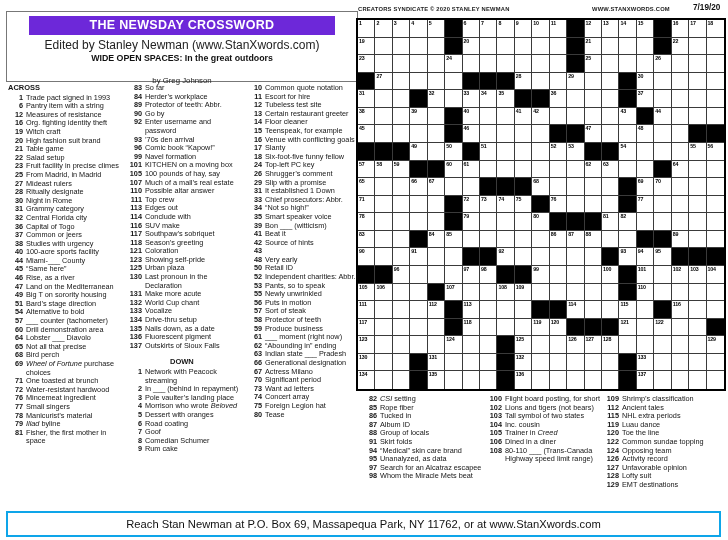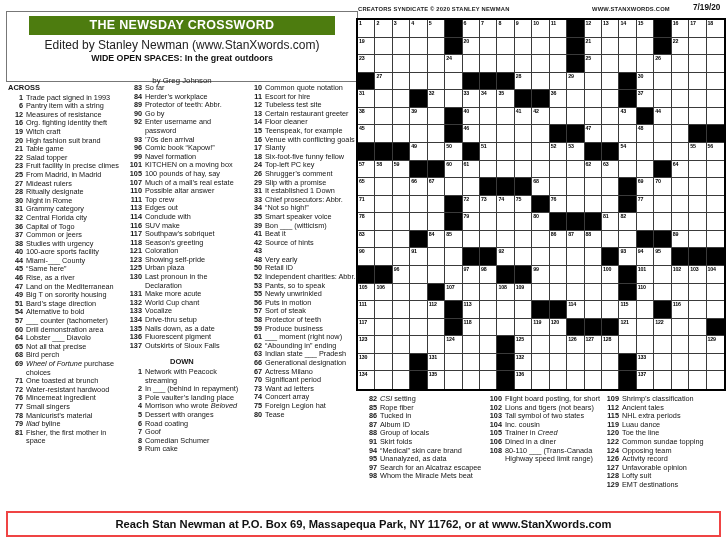"THE NEWSDAY CROSSWORD" .title-bar { background: #4d7c0f -> #6d28d9 }
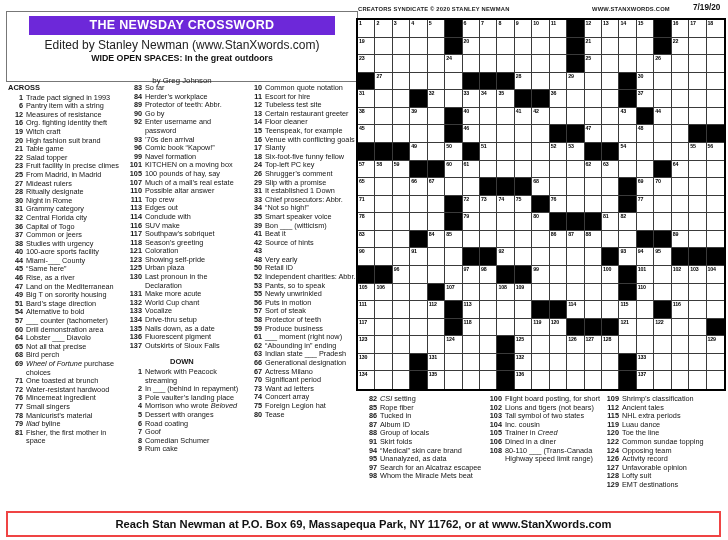"Salad topper" span { text: topper -> setup }
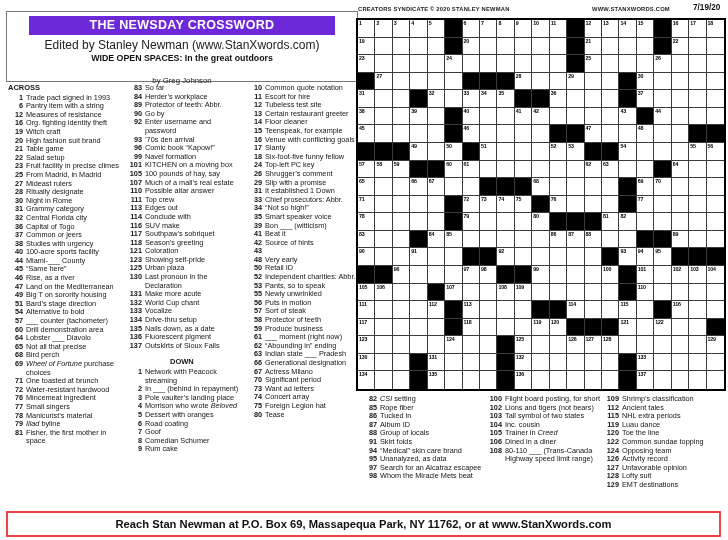"Reach Stan Newman at P.O." .footer { border: 2px solid #ef4444 -> 2px solid #0ea5e9; font-weight: 700 -> 400 }
